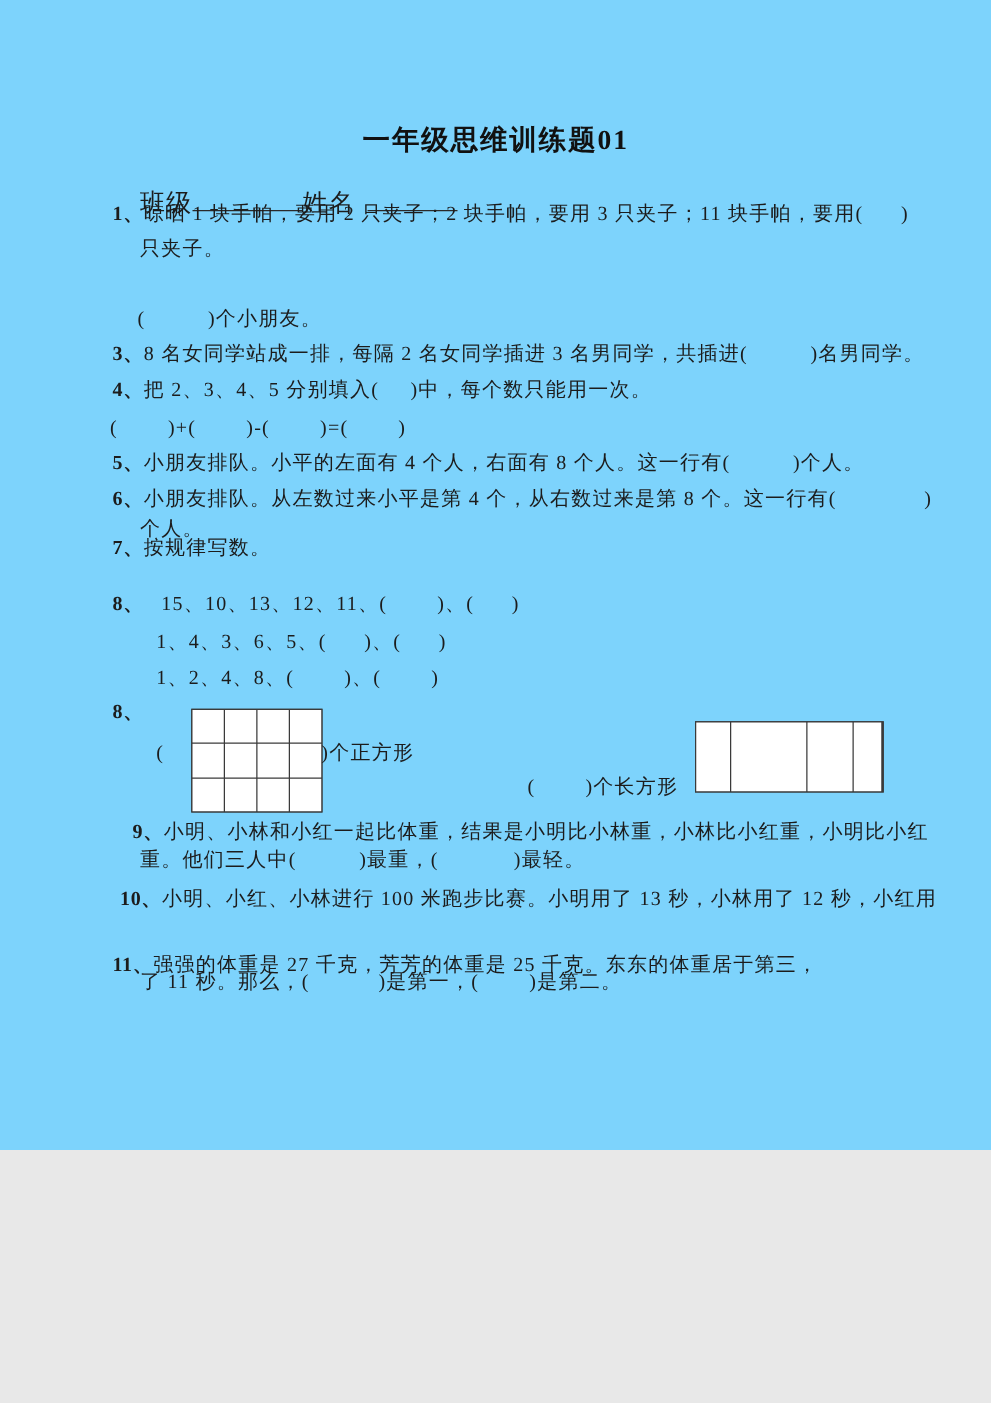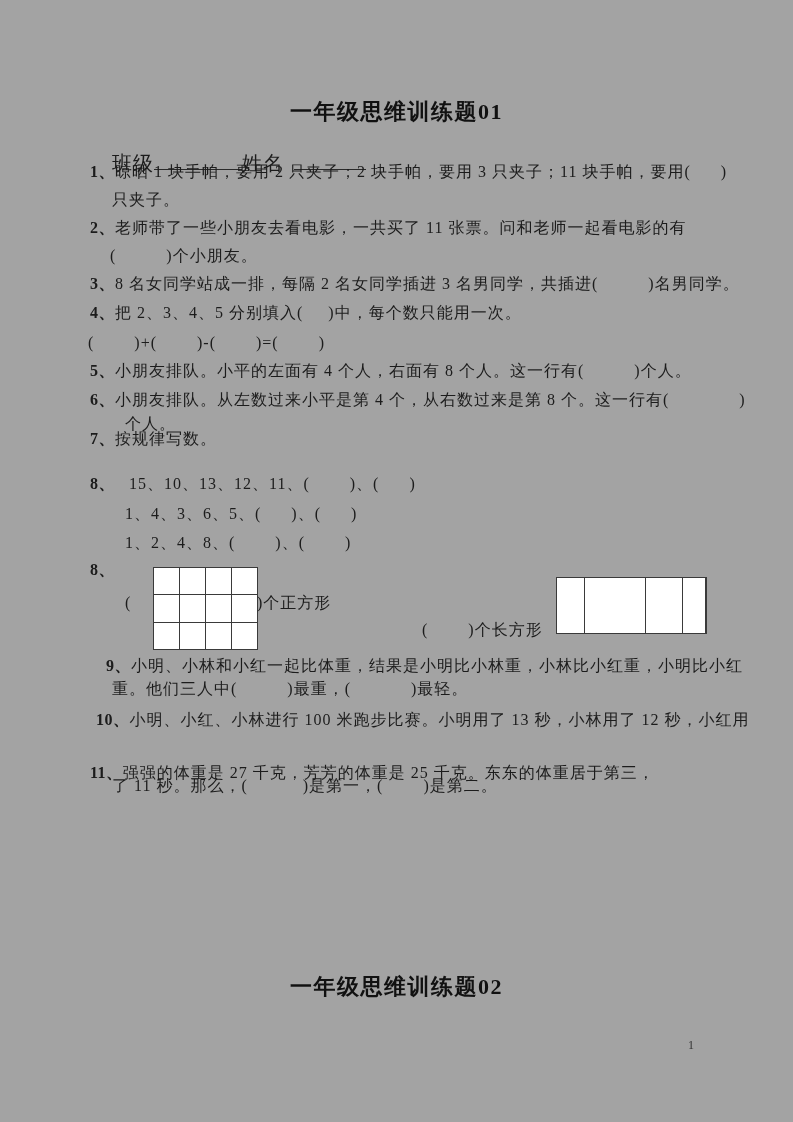"一年级思维训练题01" .page { background: #a3a3a3 -> #7dd3fc; height: 1122px -> 920px }
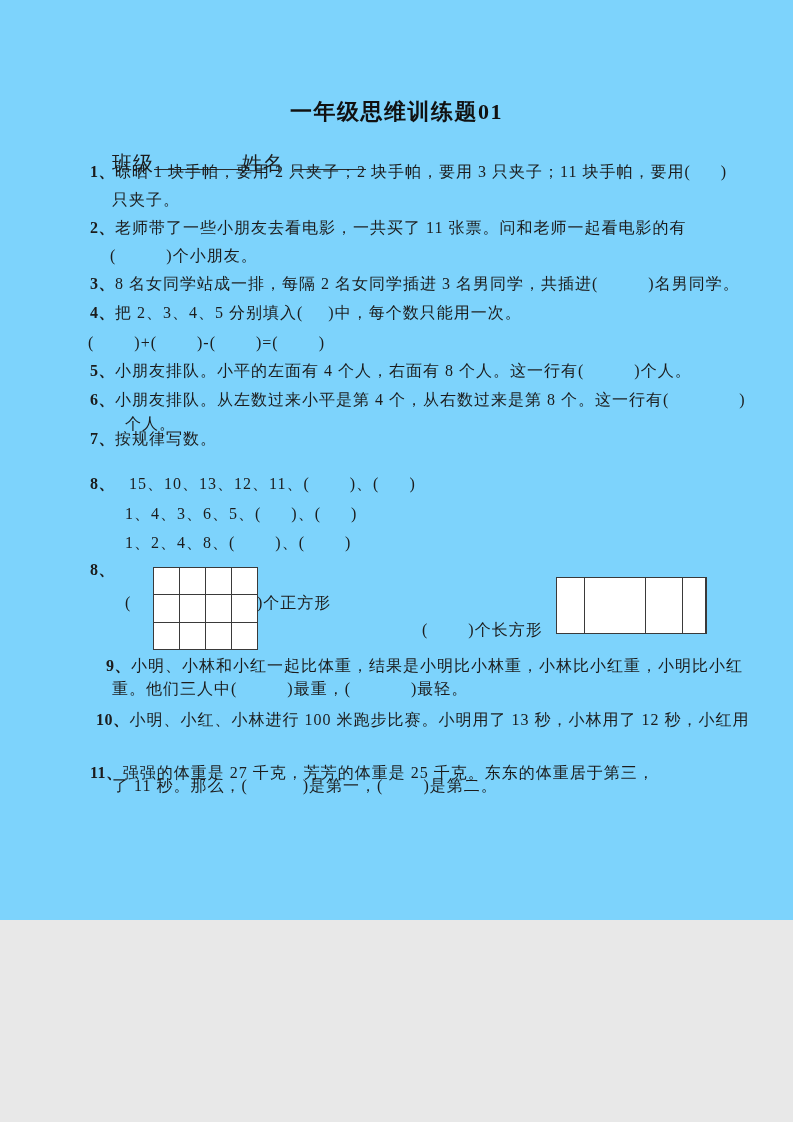"2、老师带了一些小朋友去看电影，一共买了 11 张票。问和老师一起看电影的有" div.ln { html: <div><span>2、</span><span>老师带了一些小朋友去看电影，一共买了 11 张票。问和老师一起看电影的有</span></div> -> none }
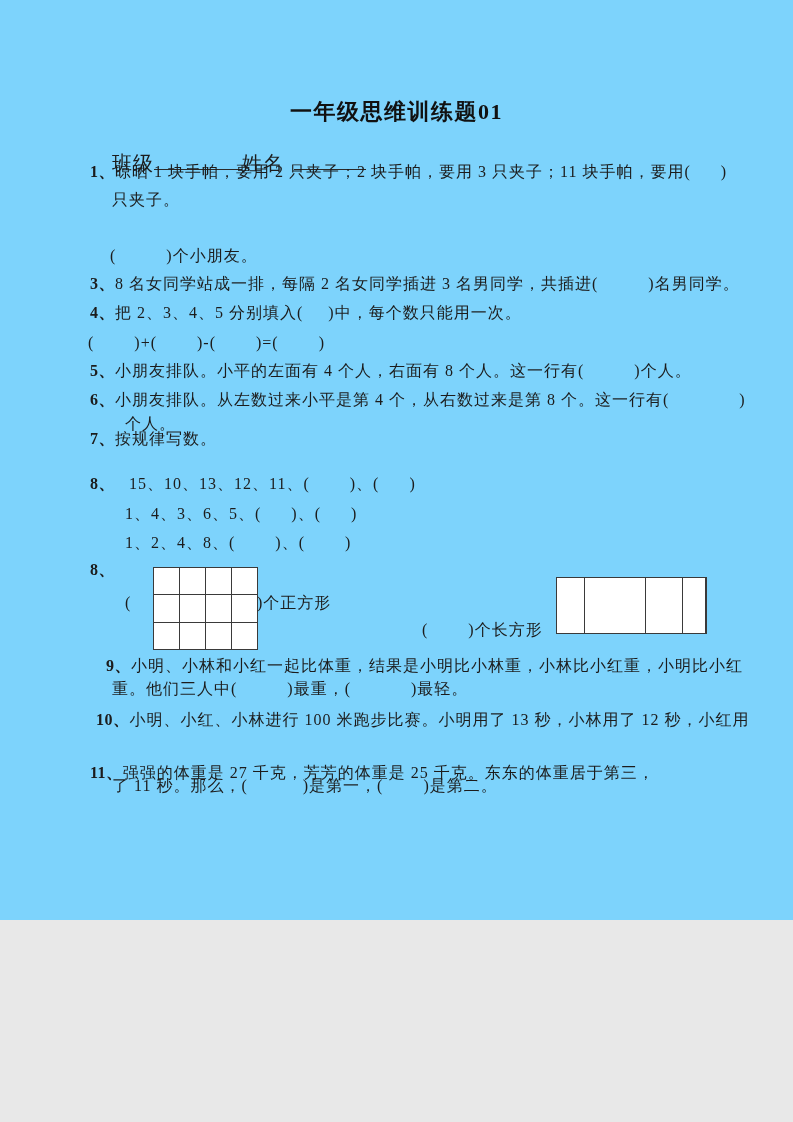"个人。" div.ln { left: 125px -> 112px }
